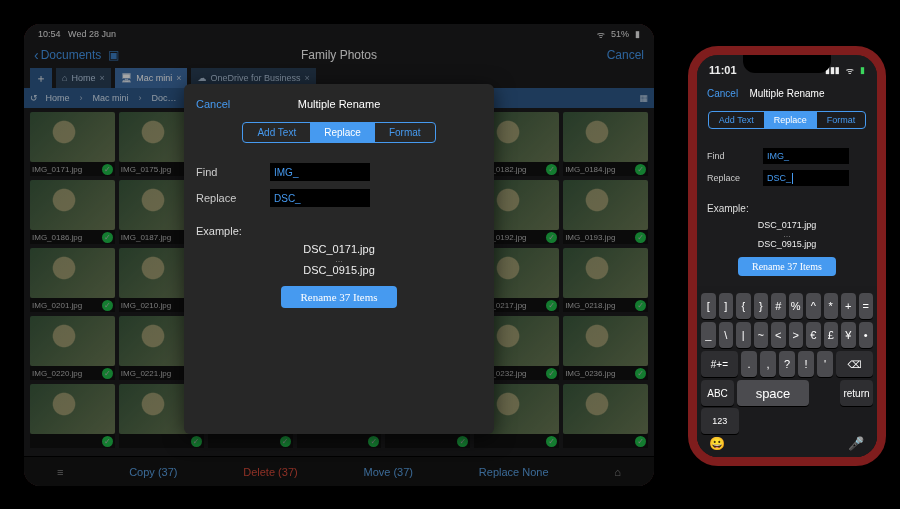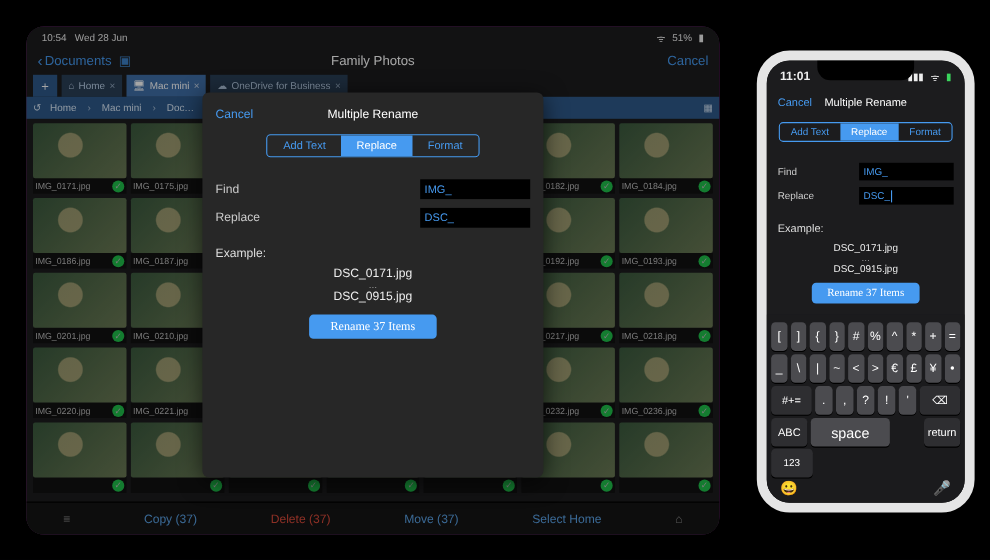"10:54 Wed 28 Jun" .ipad { background: #701a75 -> #7f1d1d }
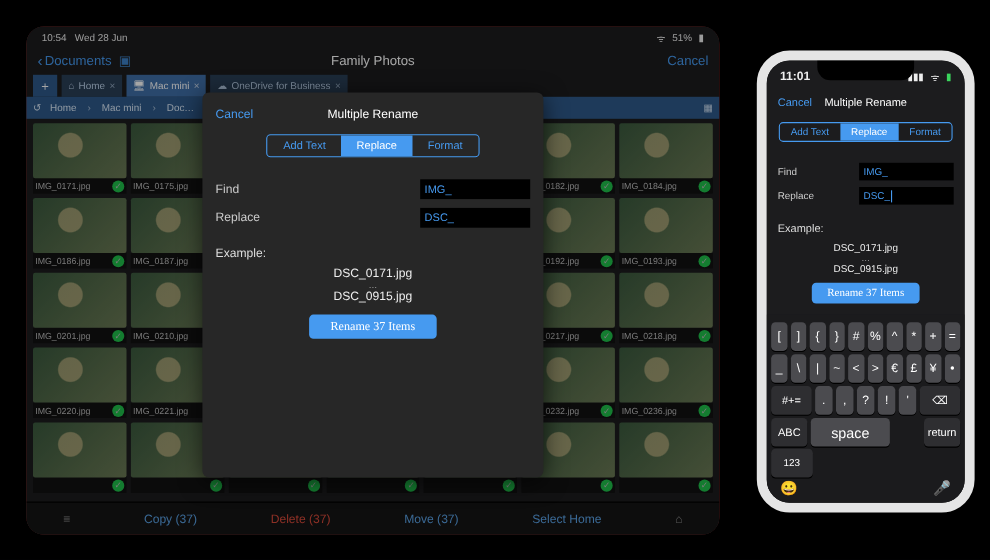"11:01" .iphone { border: 9px solid #e5e5e5 -> 9px solid #7f1d1d }
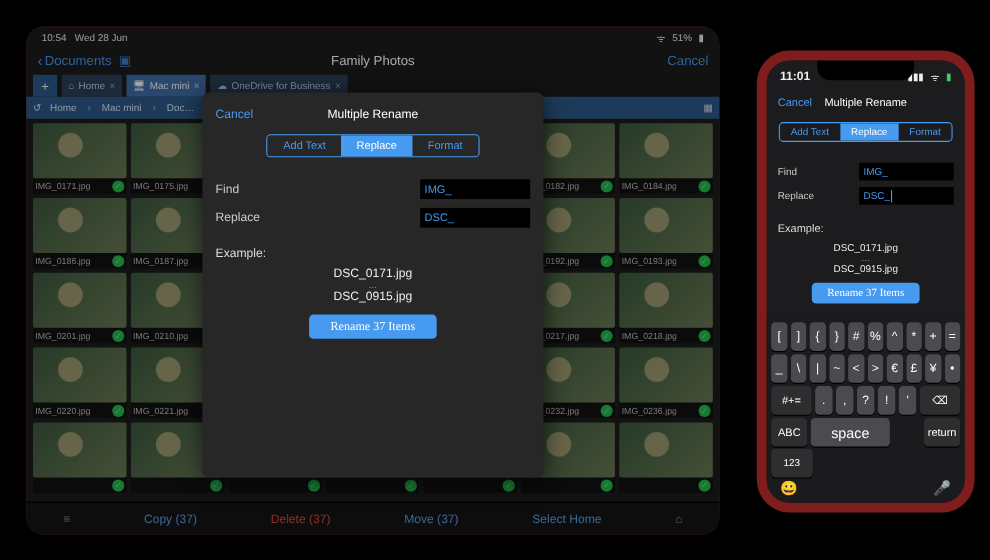"Find" .frow { justify-content: space-between -> none }
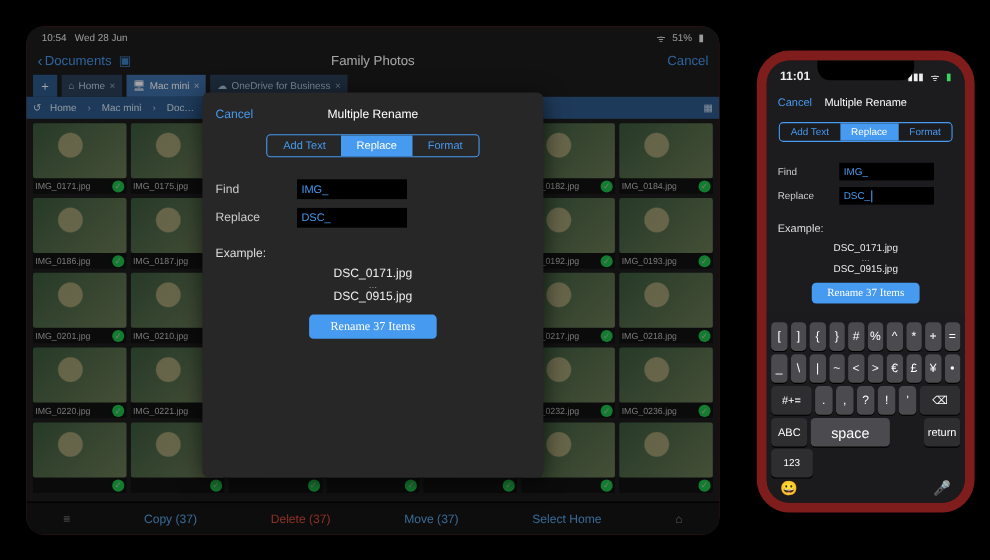"Select Home" span.b { text: Select Home -> Replace None }
